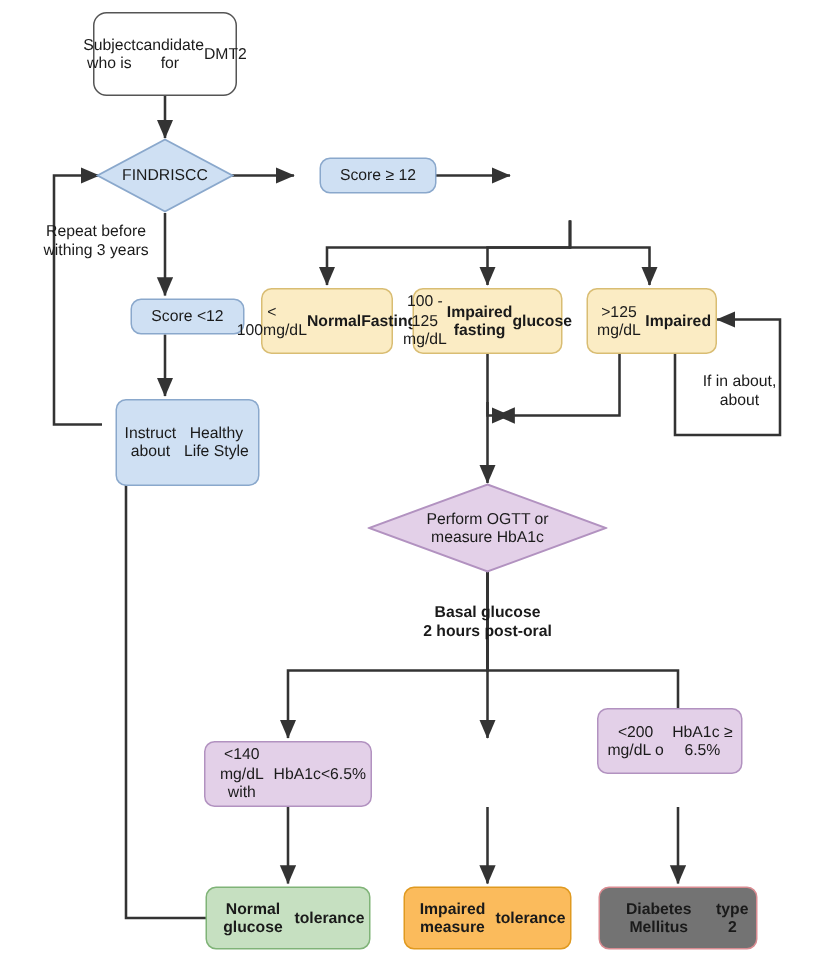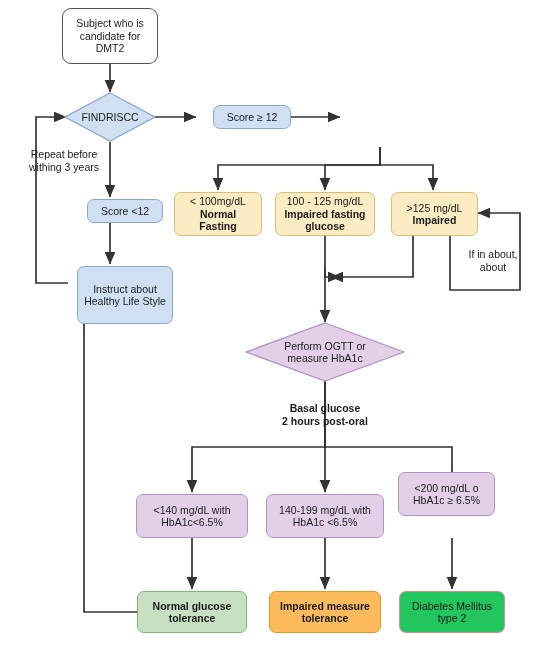"Subject who is" .node { flex-direction: column -> row }
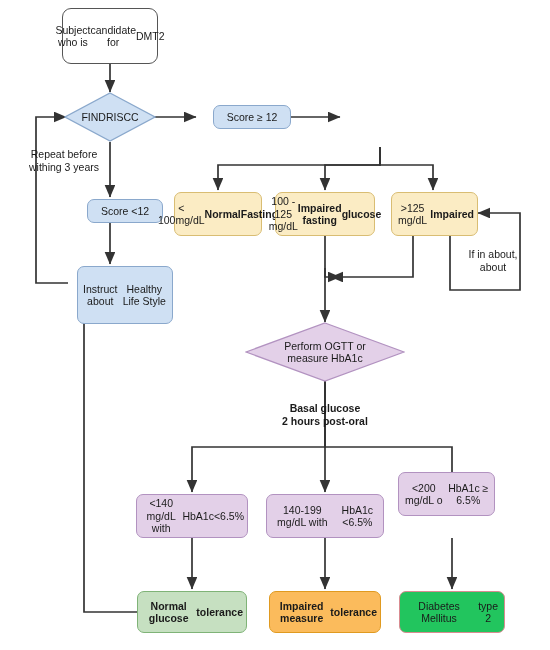"140-199 mg/dL with" div.node { html: <div> <span>140-199 mg/dL with</span> <span>HbA1c &lt;6.5%</span> </div> -> none }
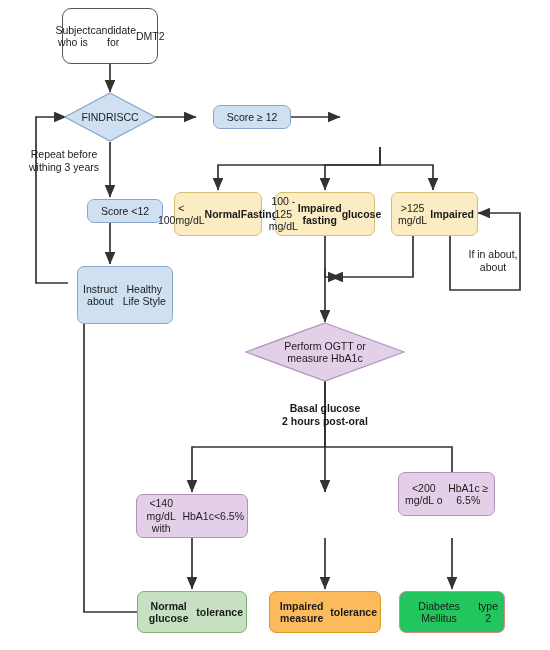"Diabetes Mellitus" .node.red { background: #22c55e -> #737373; font-weight: normal -> bold }
